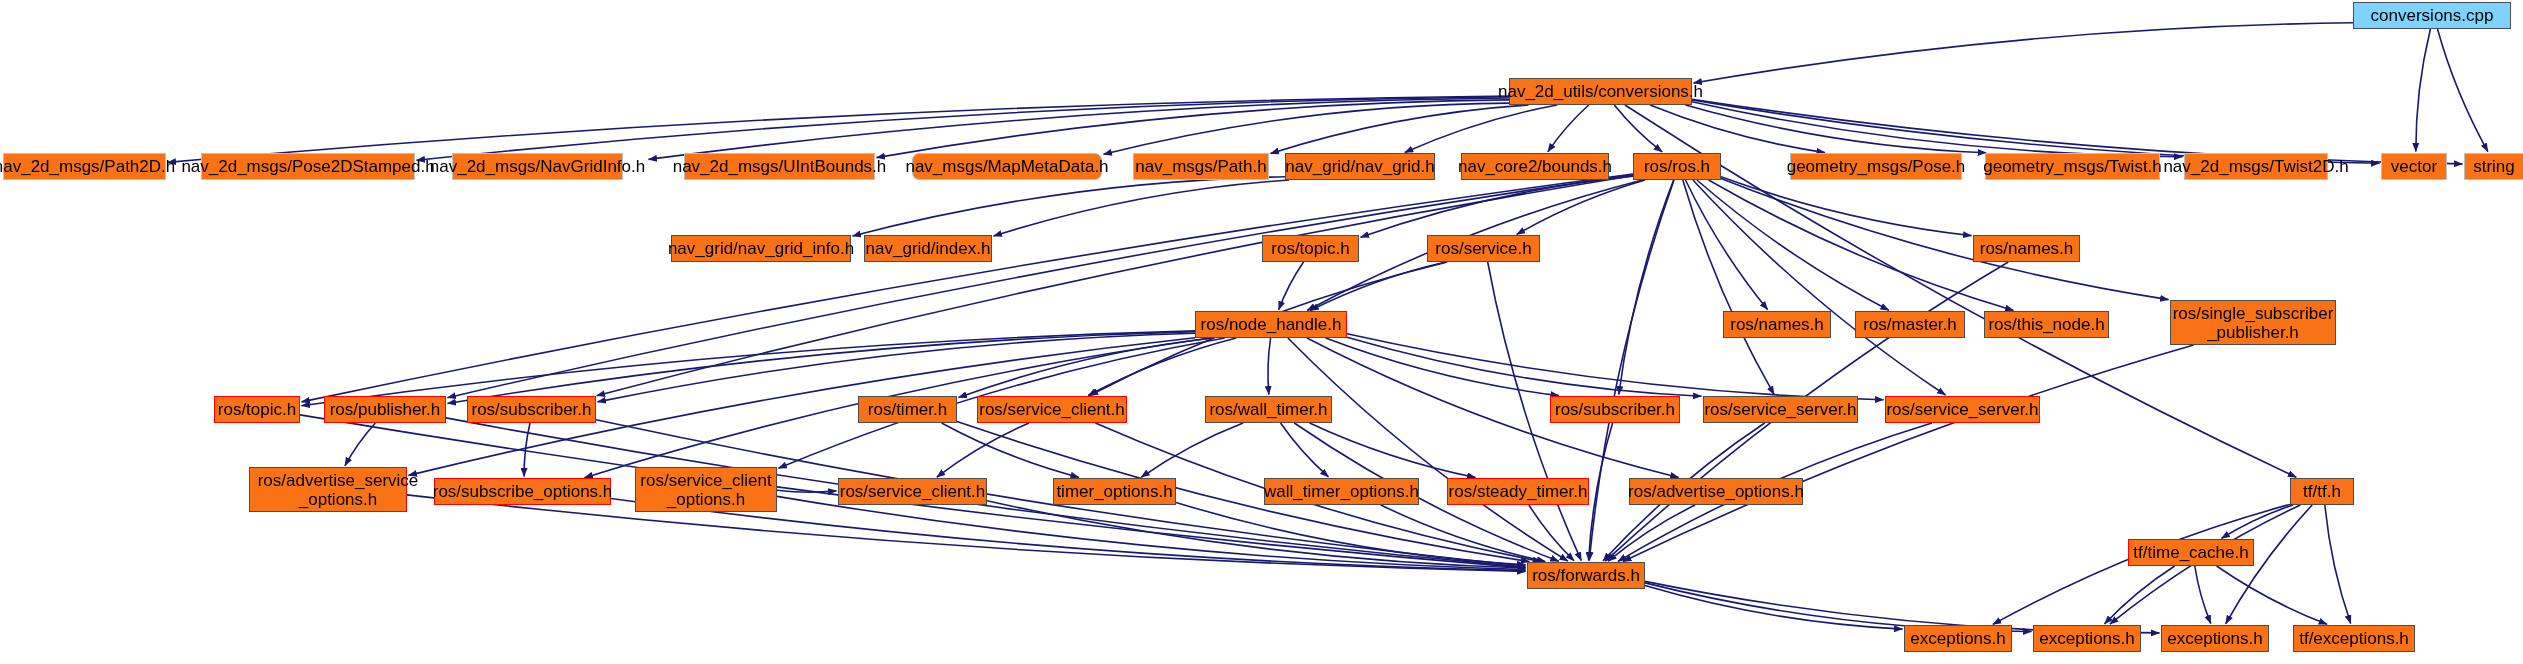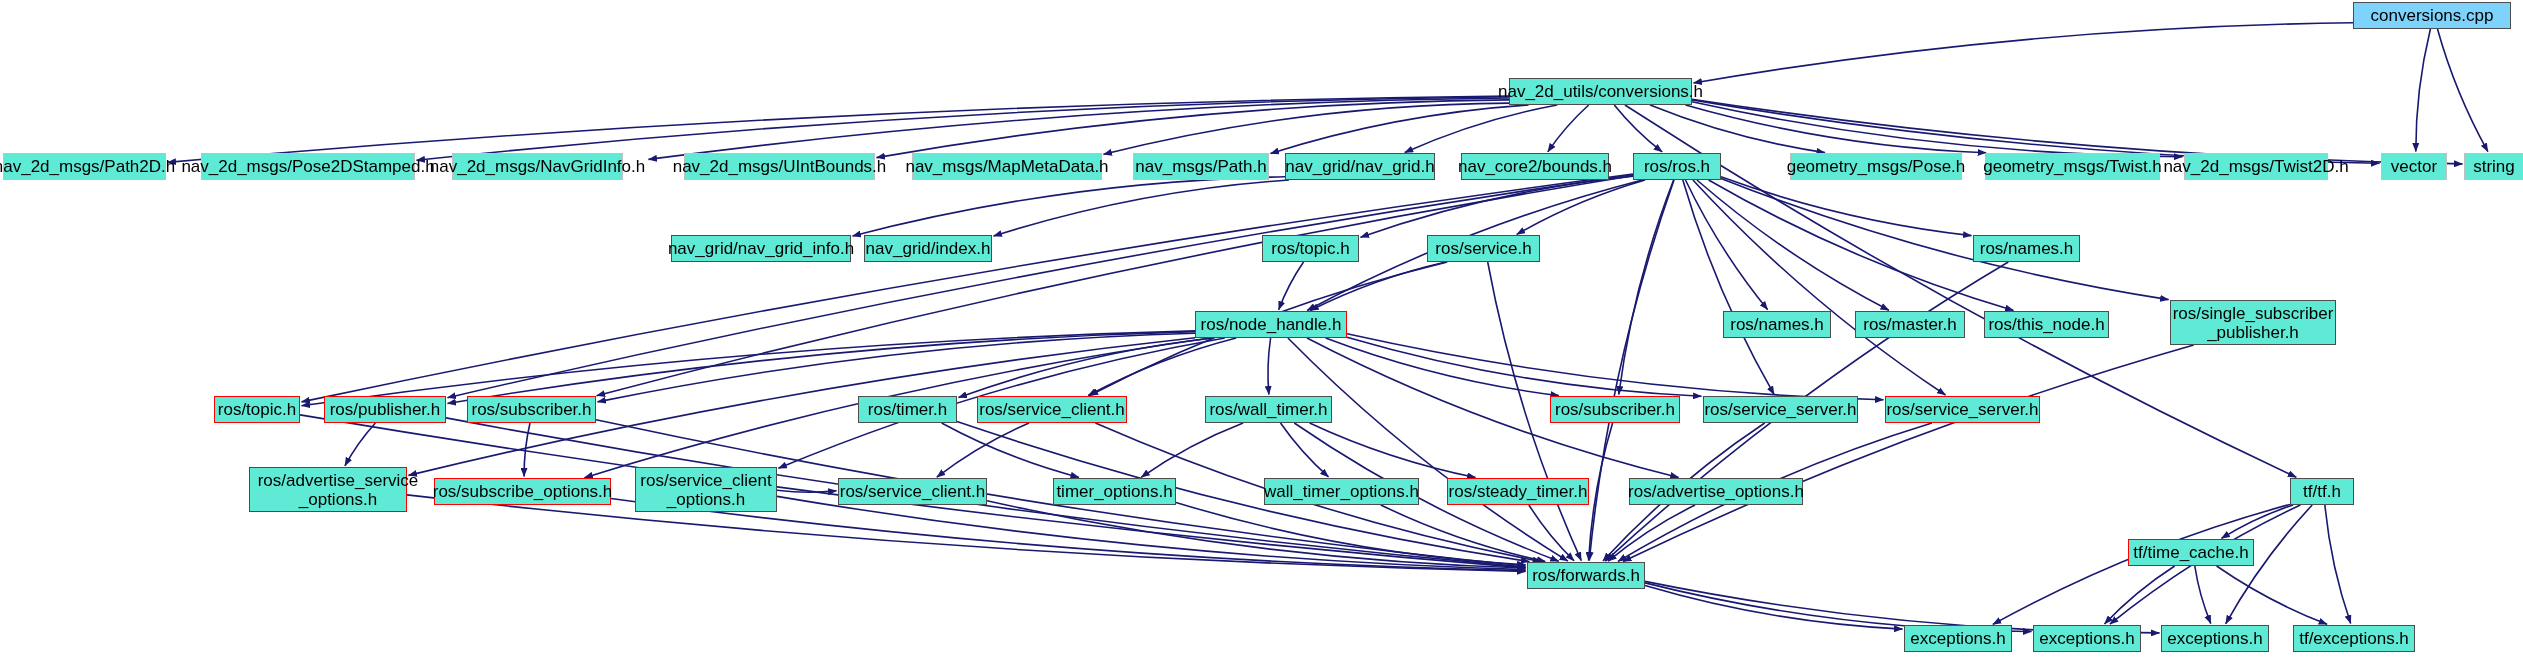"nav_2d_utils/conversions.h" .node { background: #5eead4 -> #f97316 }
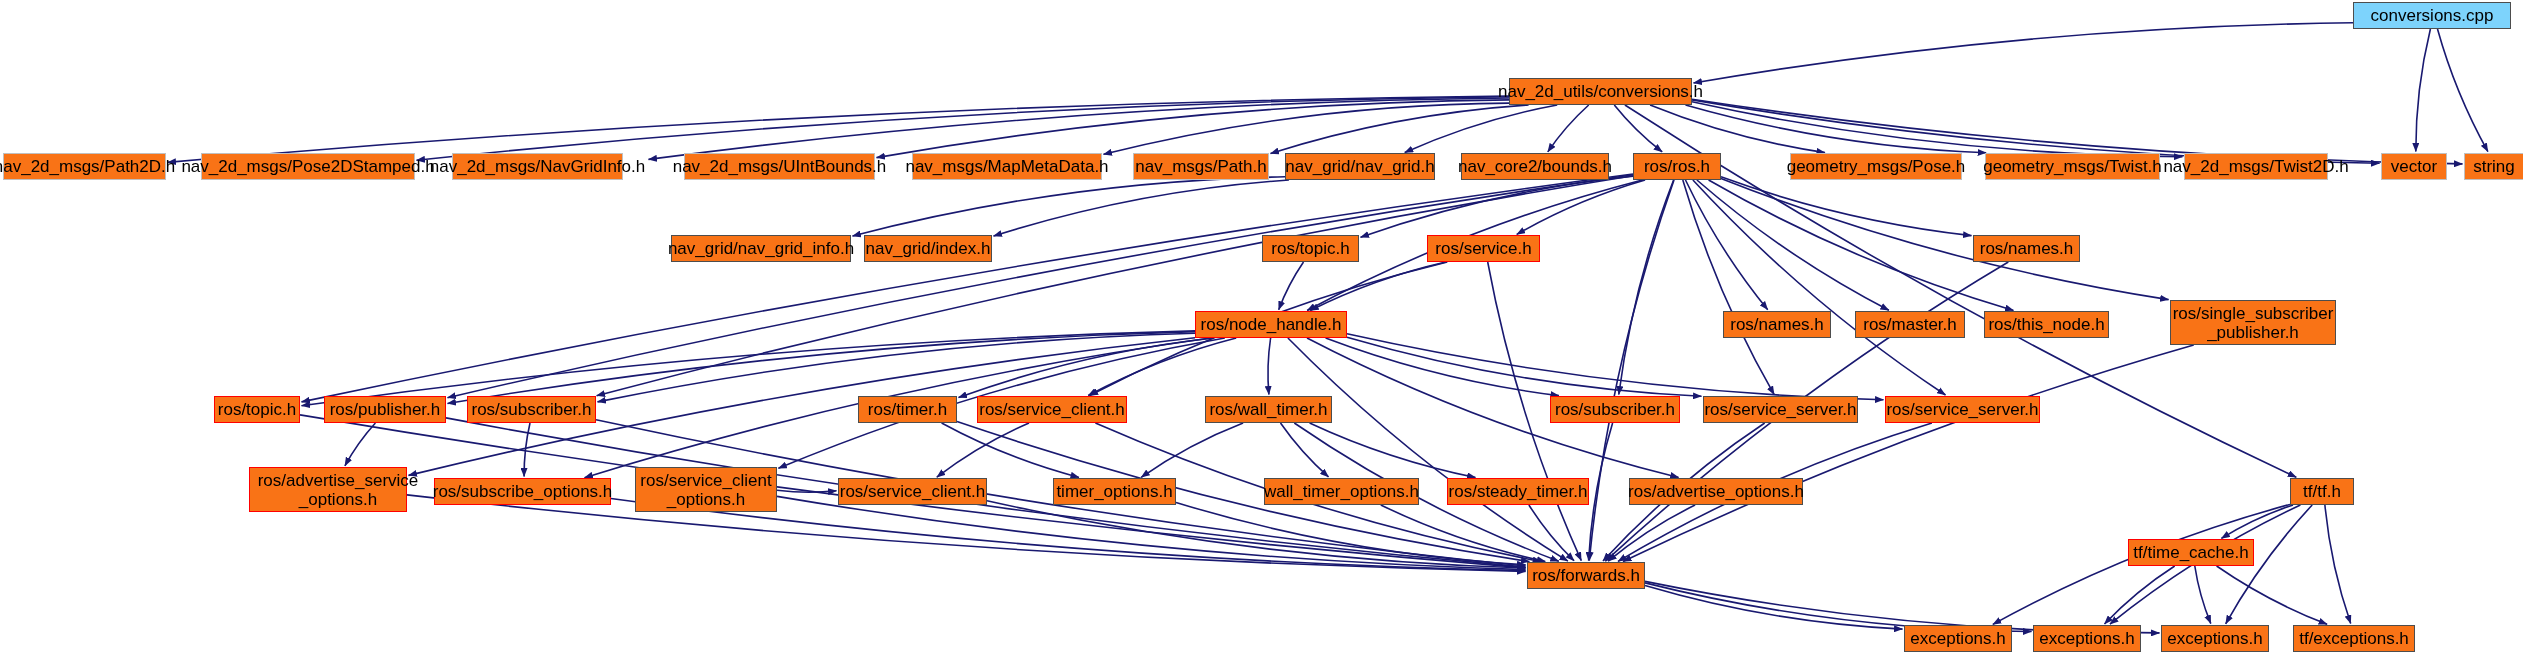"nav_msgs/MapMetaData.h" div.node { border-radius: none -> 7px }
